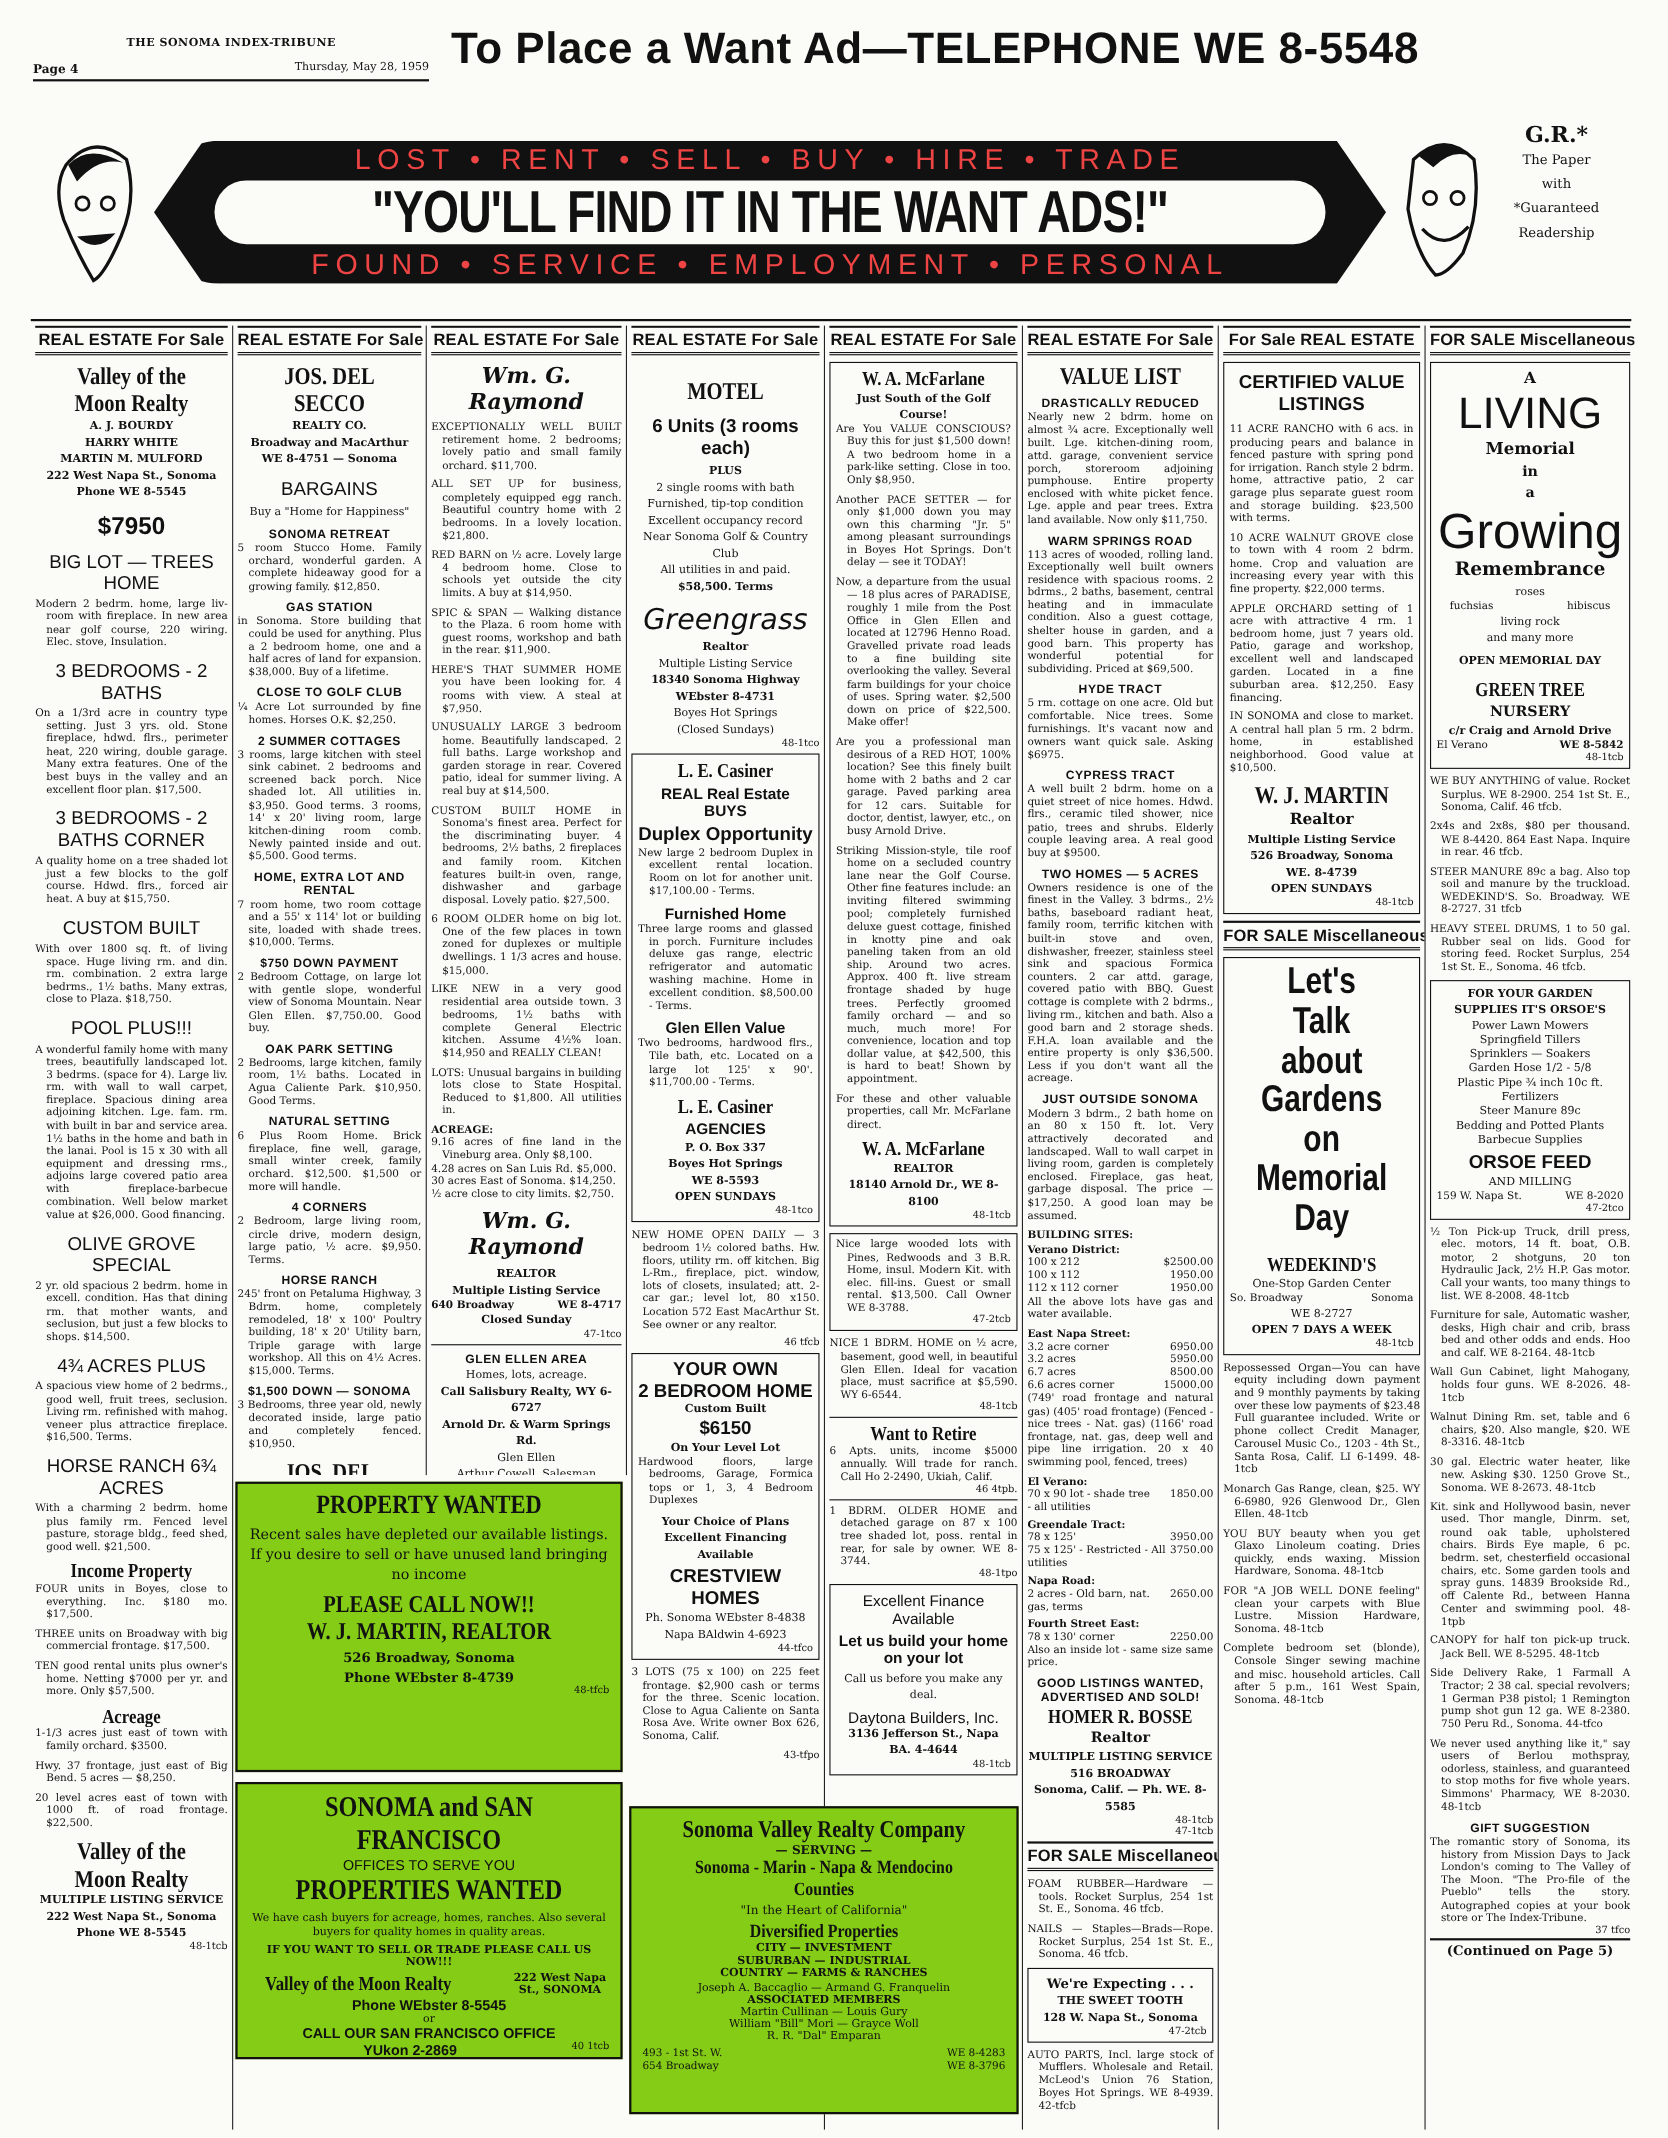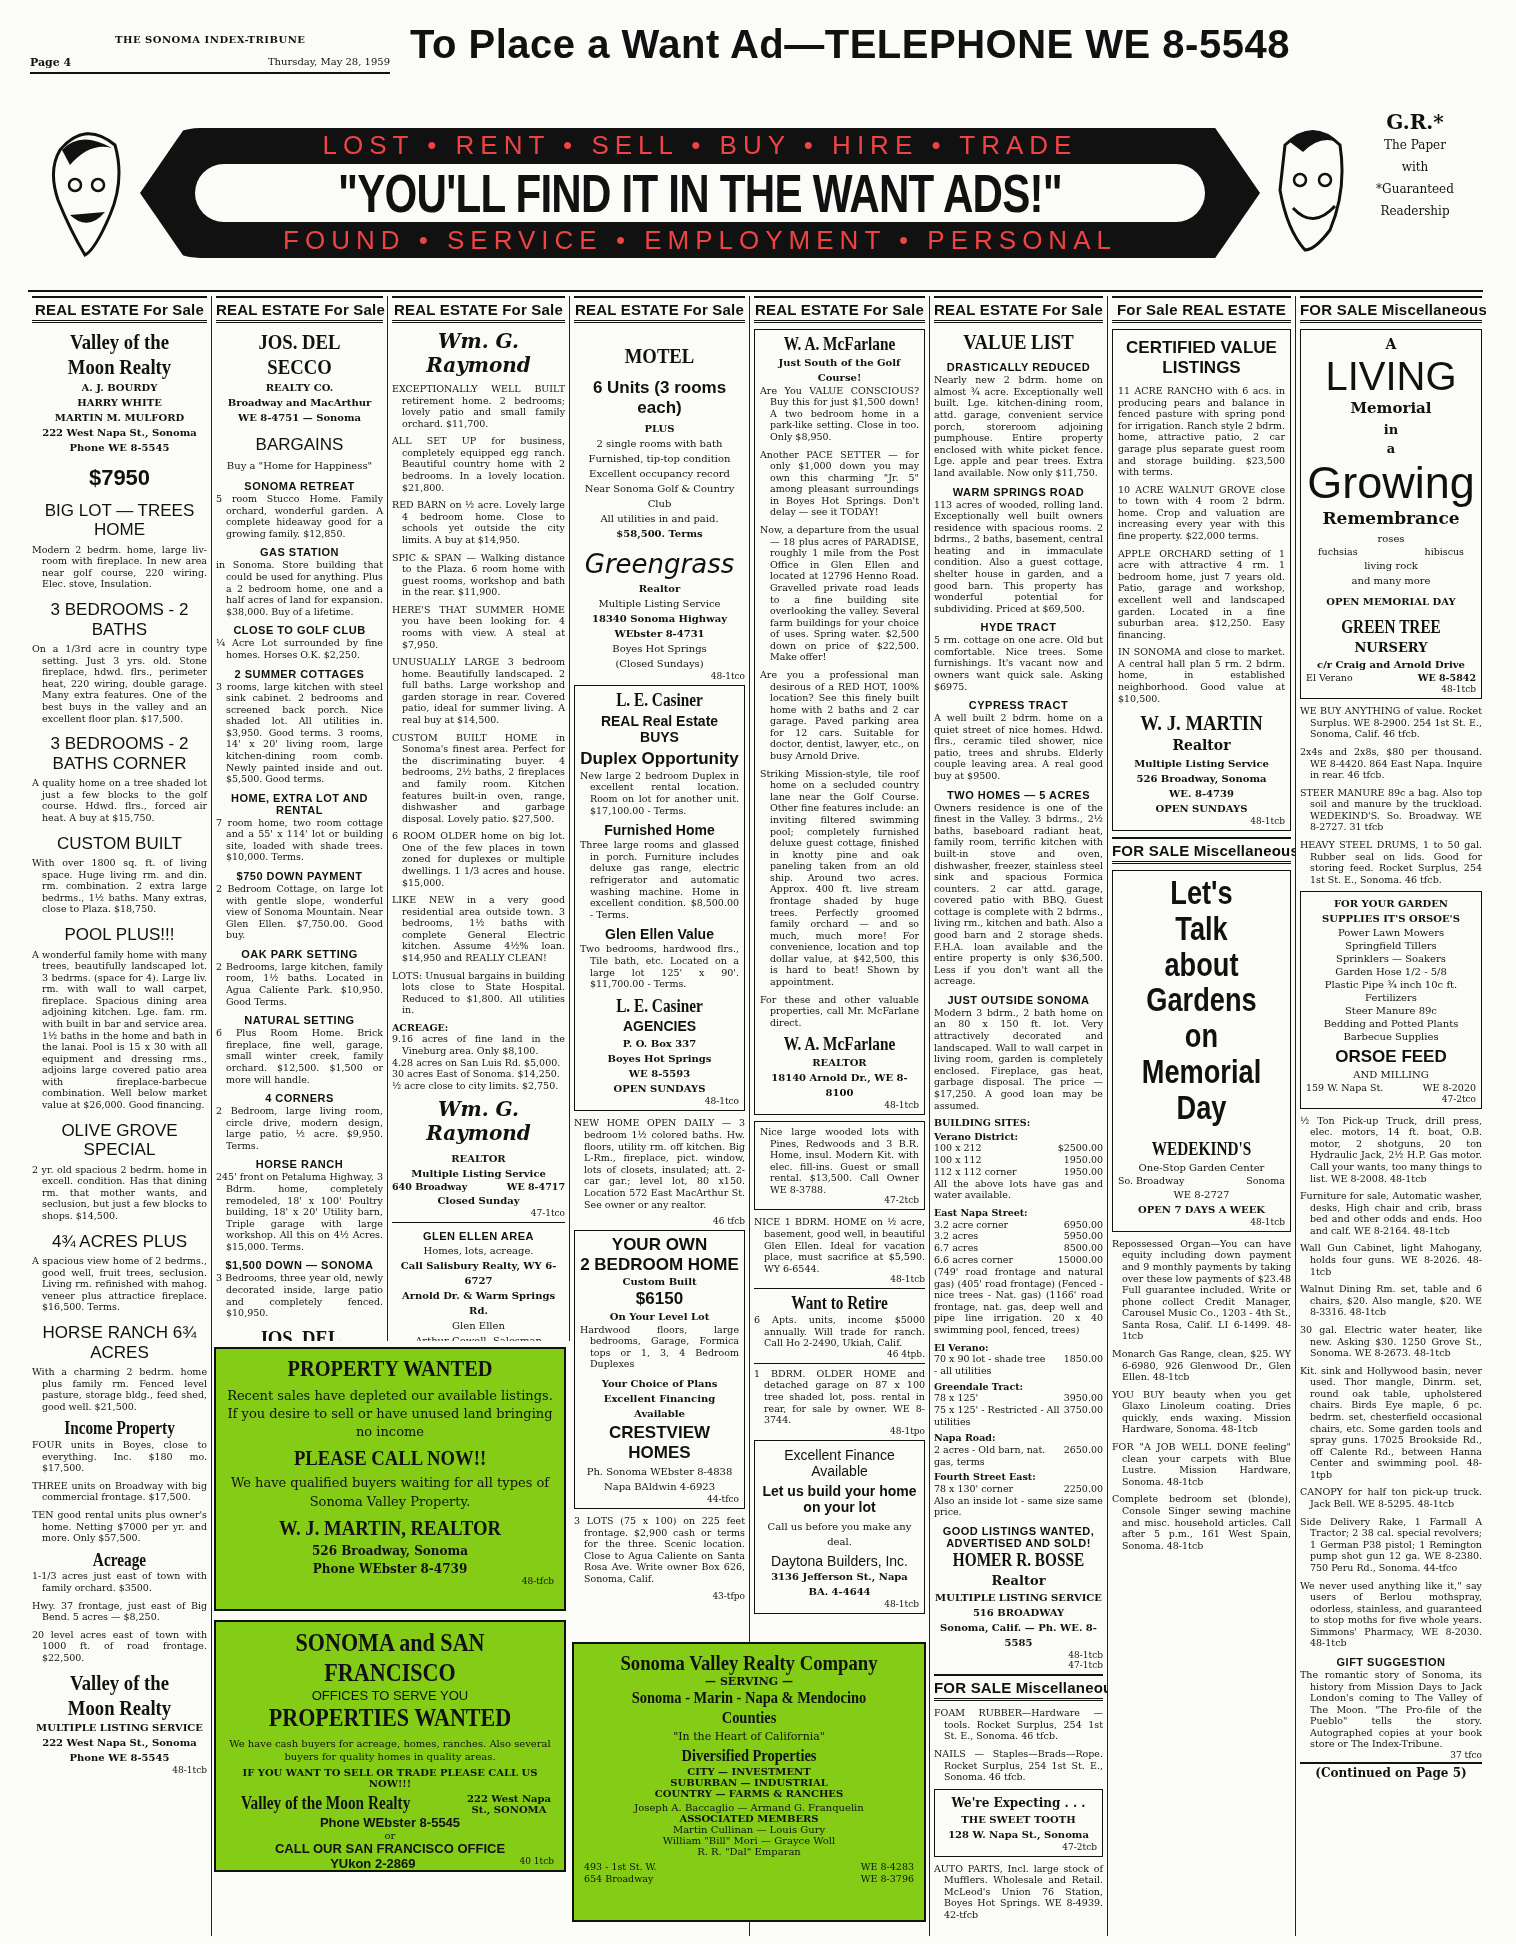"Kit. sink and Hollywood basin," div.p { text: 17025 -> 14839 }
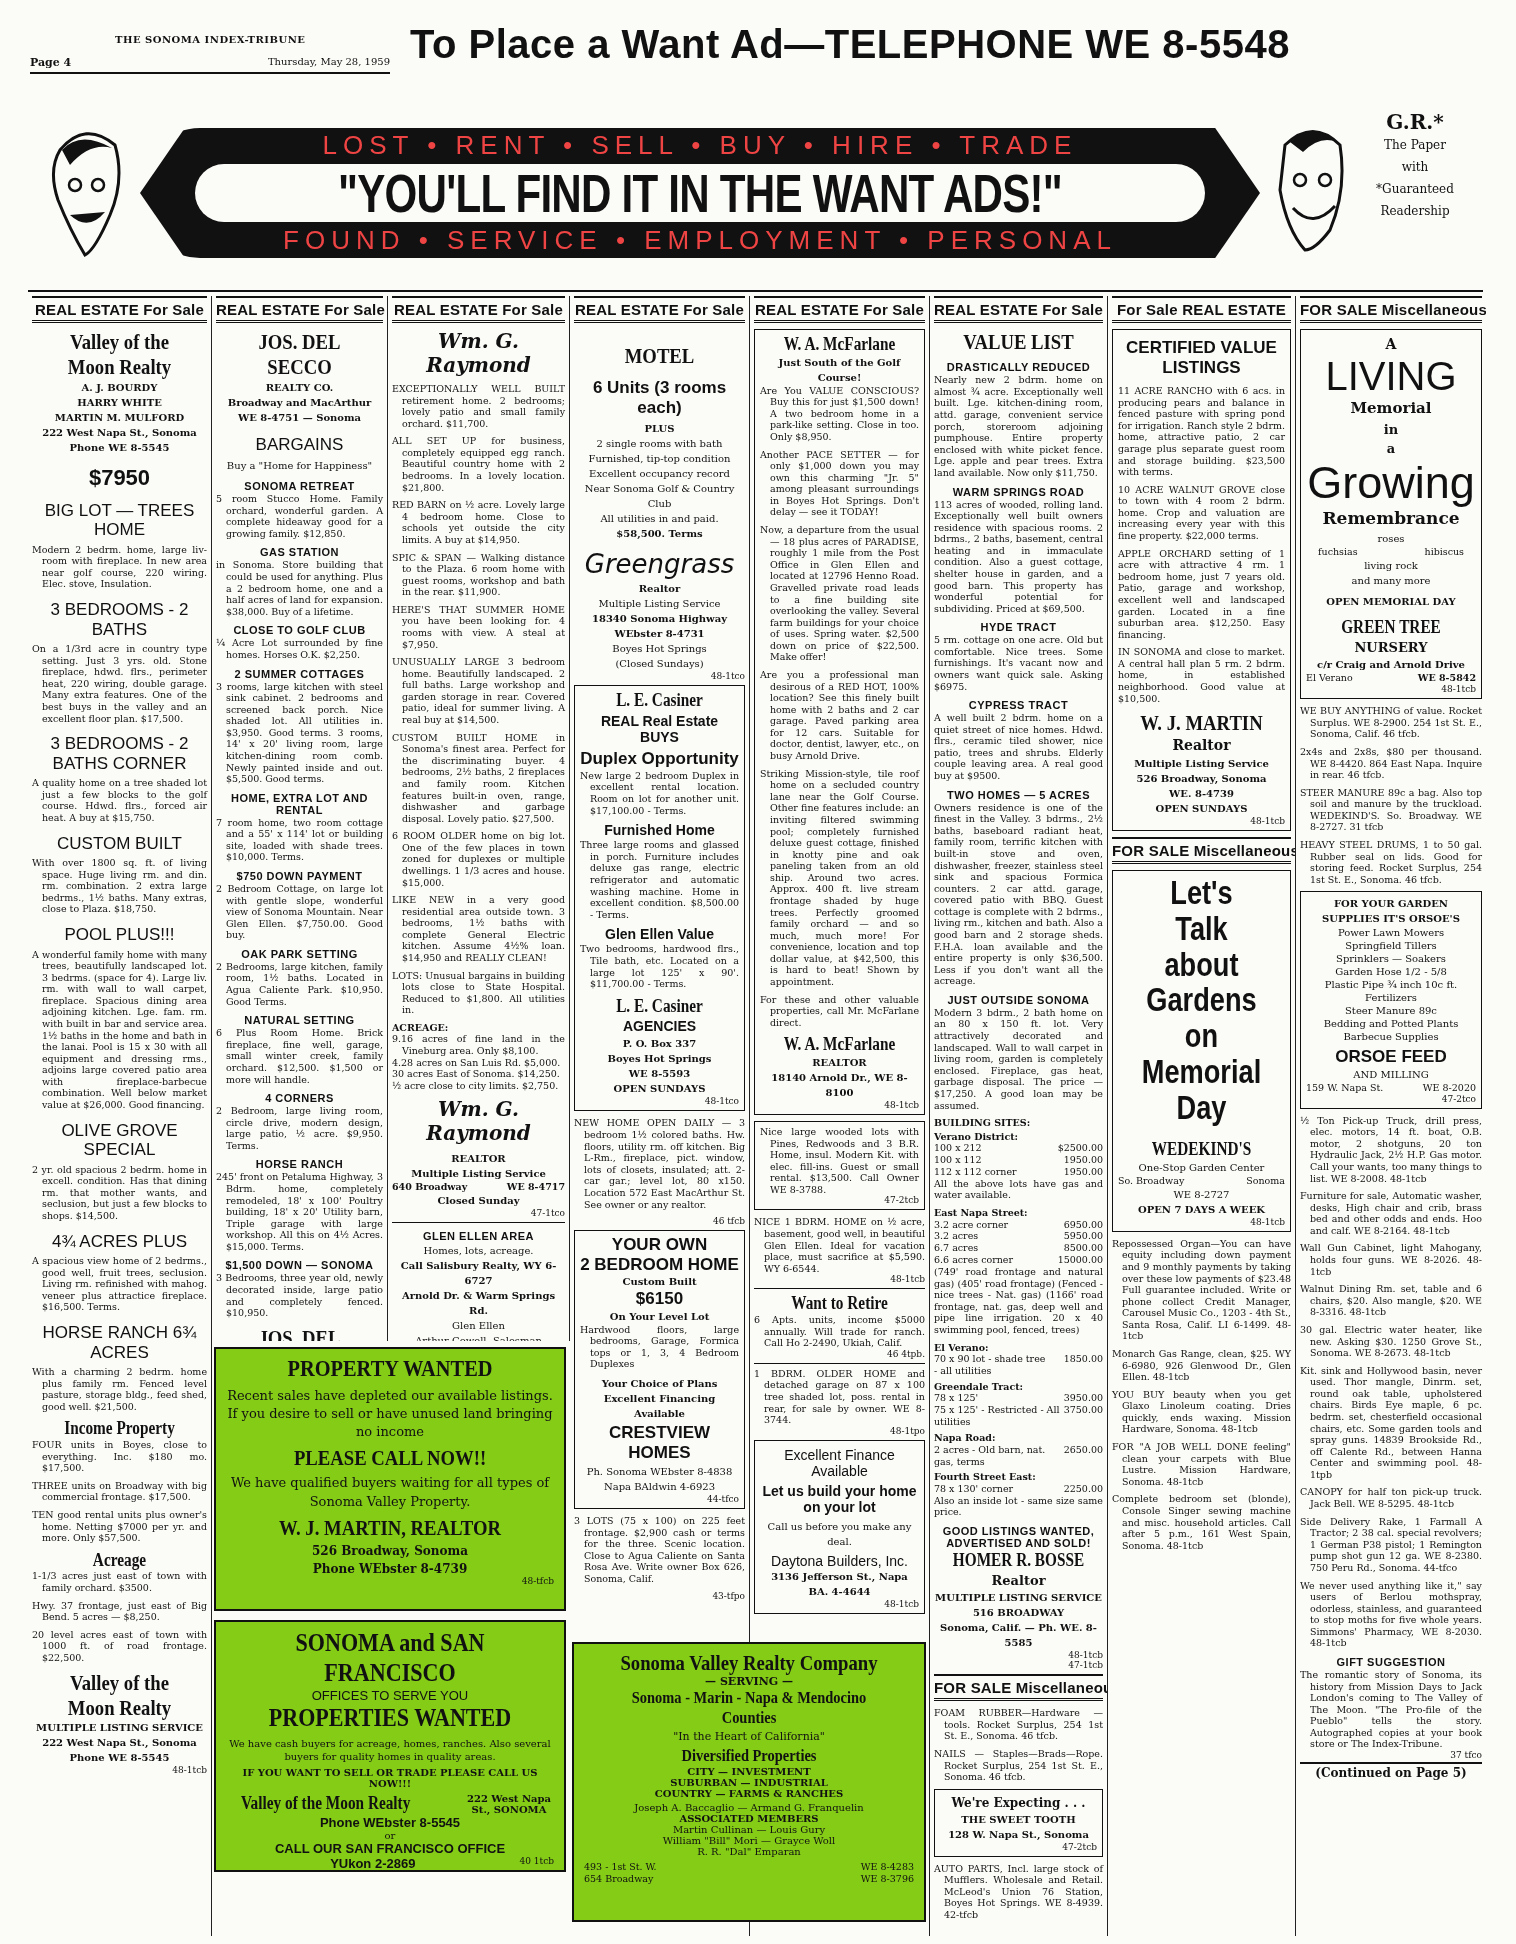"We have qualified buyers waiting" div { html: <div>We have qualified buyers waiting for all types of Sonoma Valley Property.</div> -> none }
